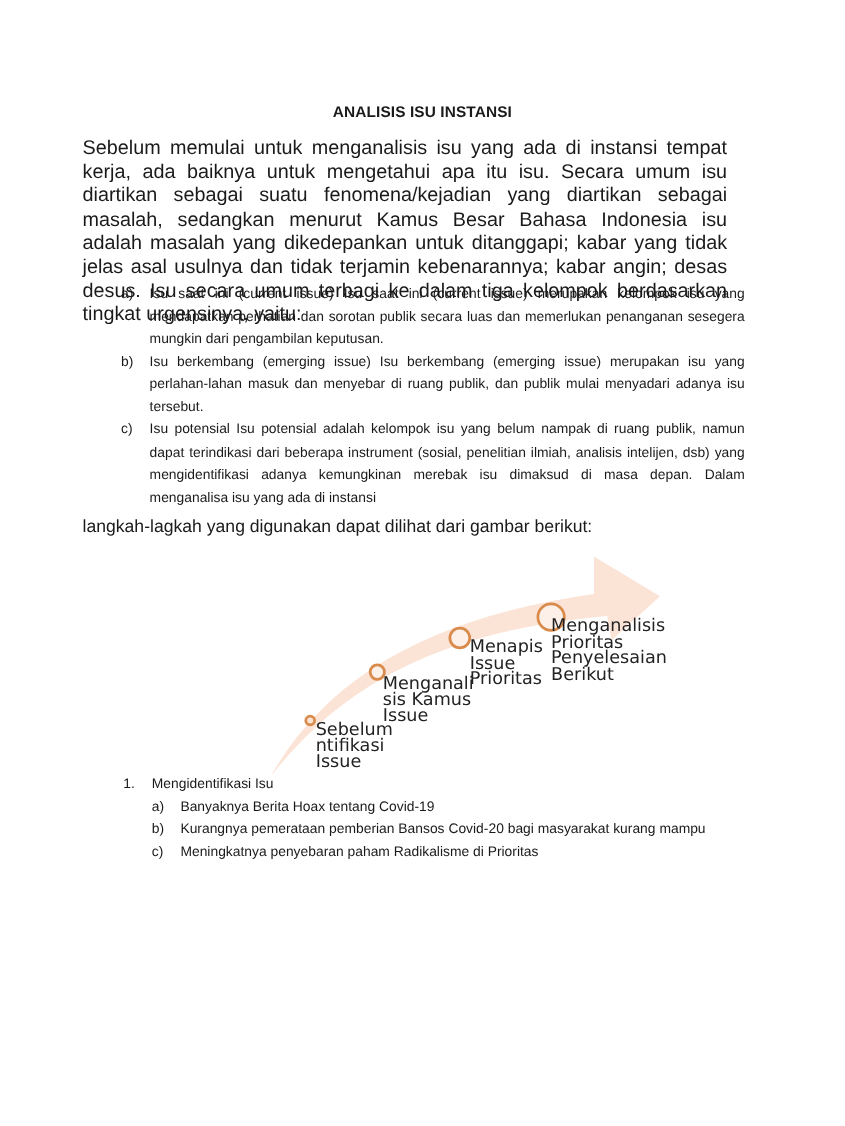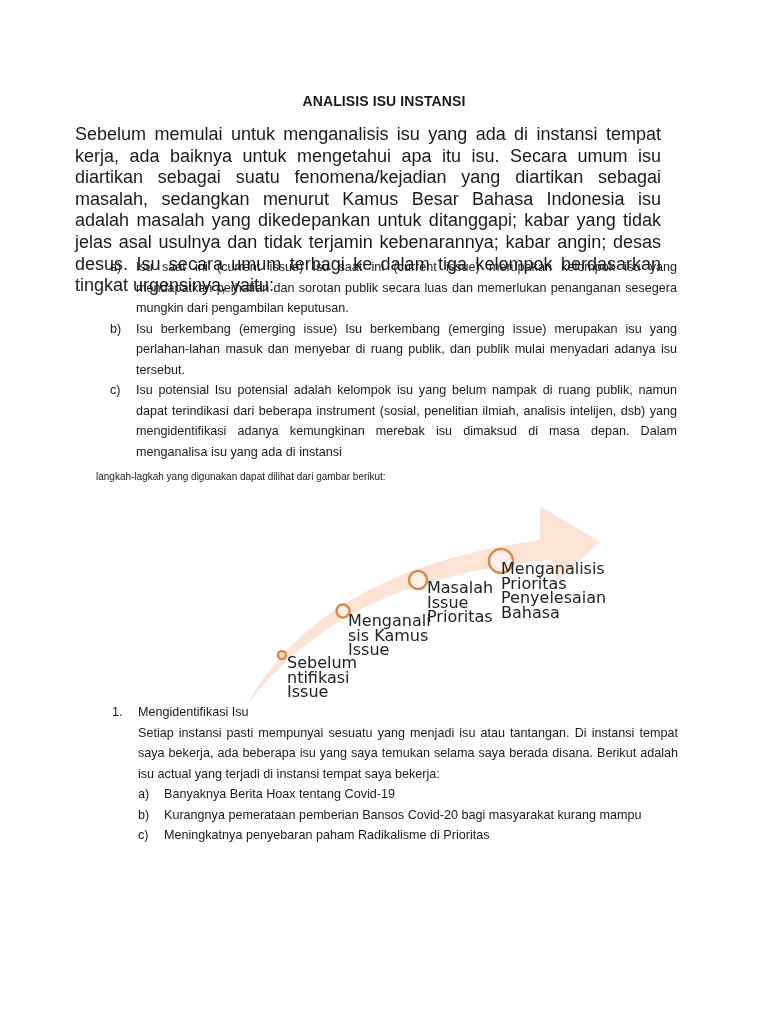"langkah-lagkah yang digunakan dapat" .steps-intro { font-size: 10px -> 16px; left: 96px -> 75px }
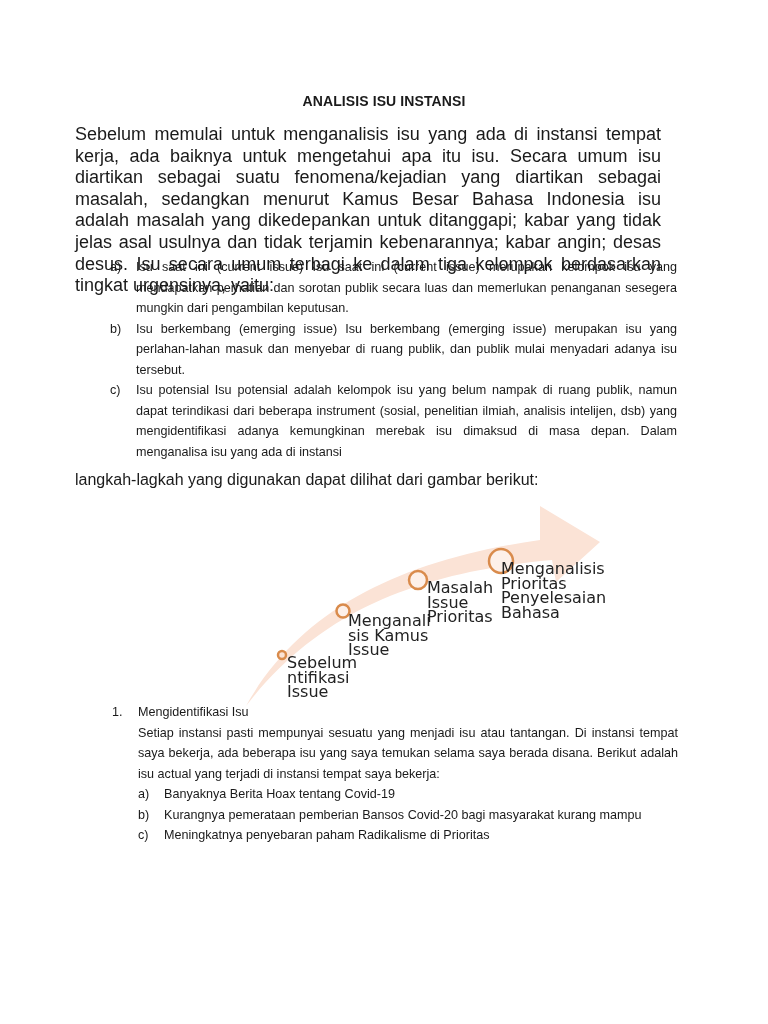"Masalah" div { text: Masalah -> Menapis }
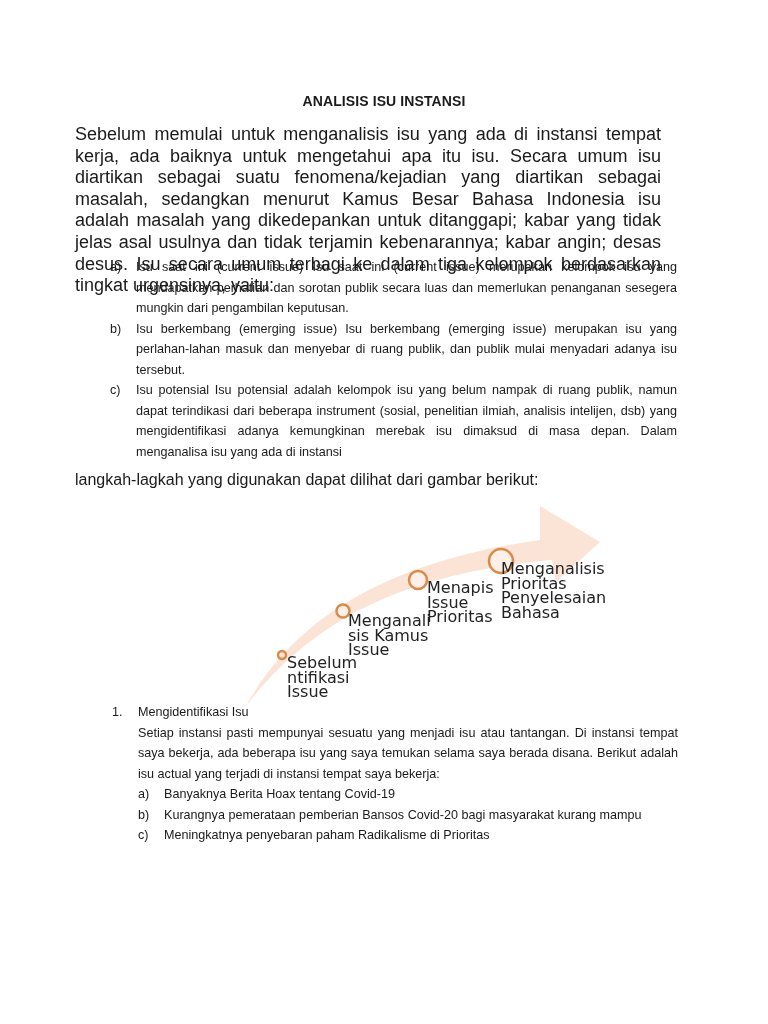"Bahasa" div { text: Bahasa -> Berikut }
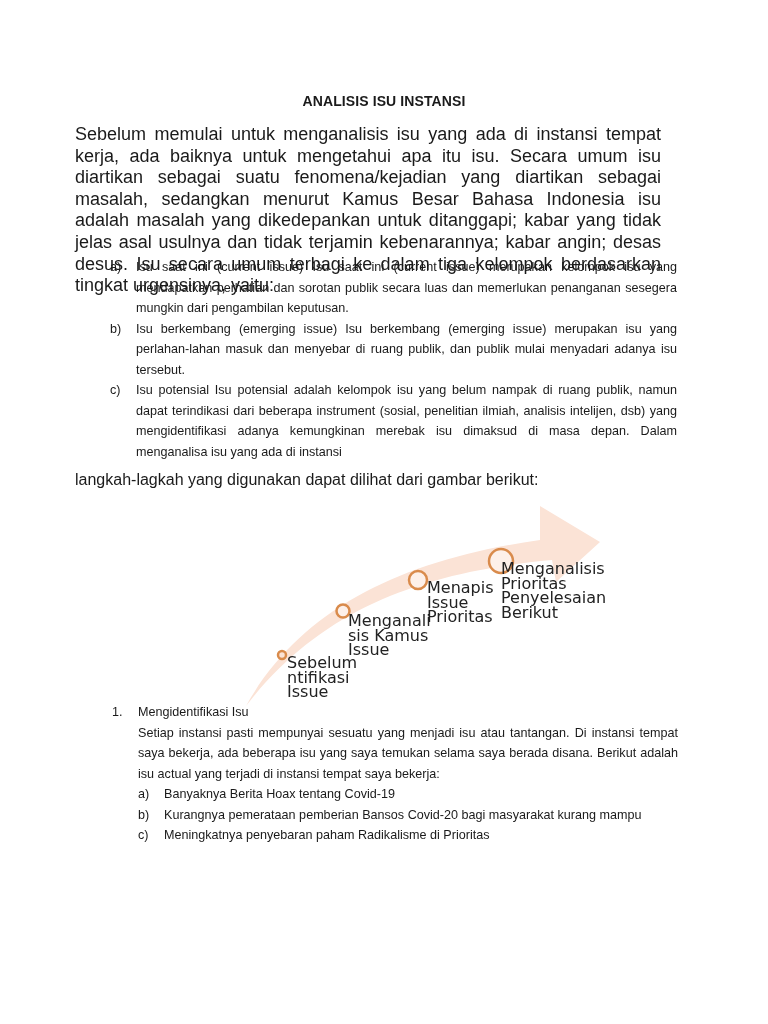"Setiap instansi pasti mempunyai sesuatu" div.body { html: <div>Setiap instansi pasti mempunyai sesuatu yang menjadi isu atau tantangan. Di instansi tempat saya bekerja, ada beberapa isu yang saya temukan selama saya berada disana. Berikut adalah isu actual yang terjadi di instansi tempat saya bekerja:</div> -> none }
